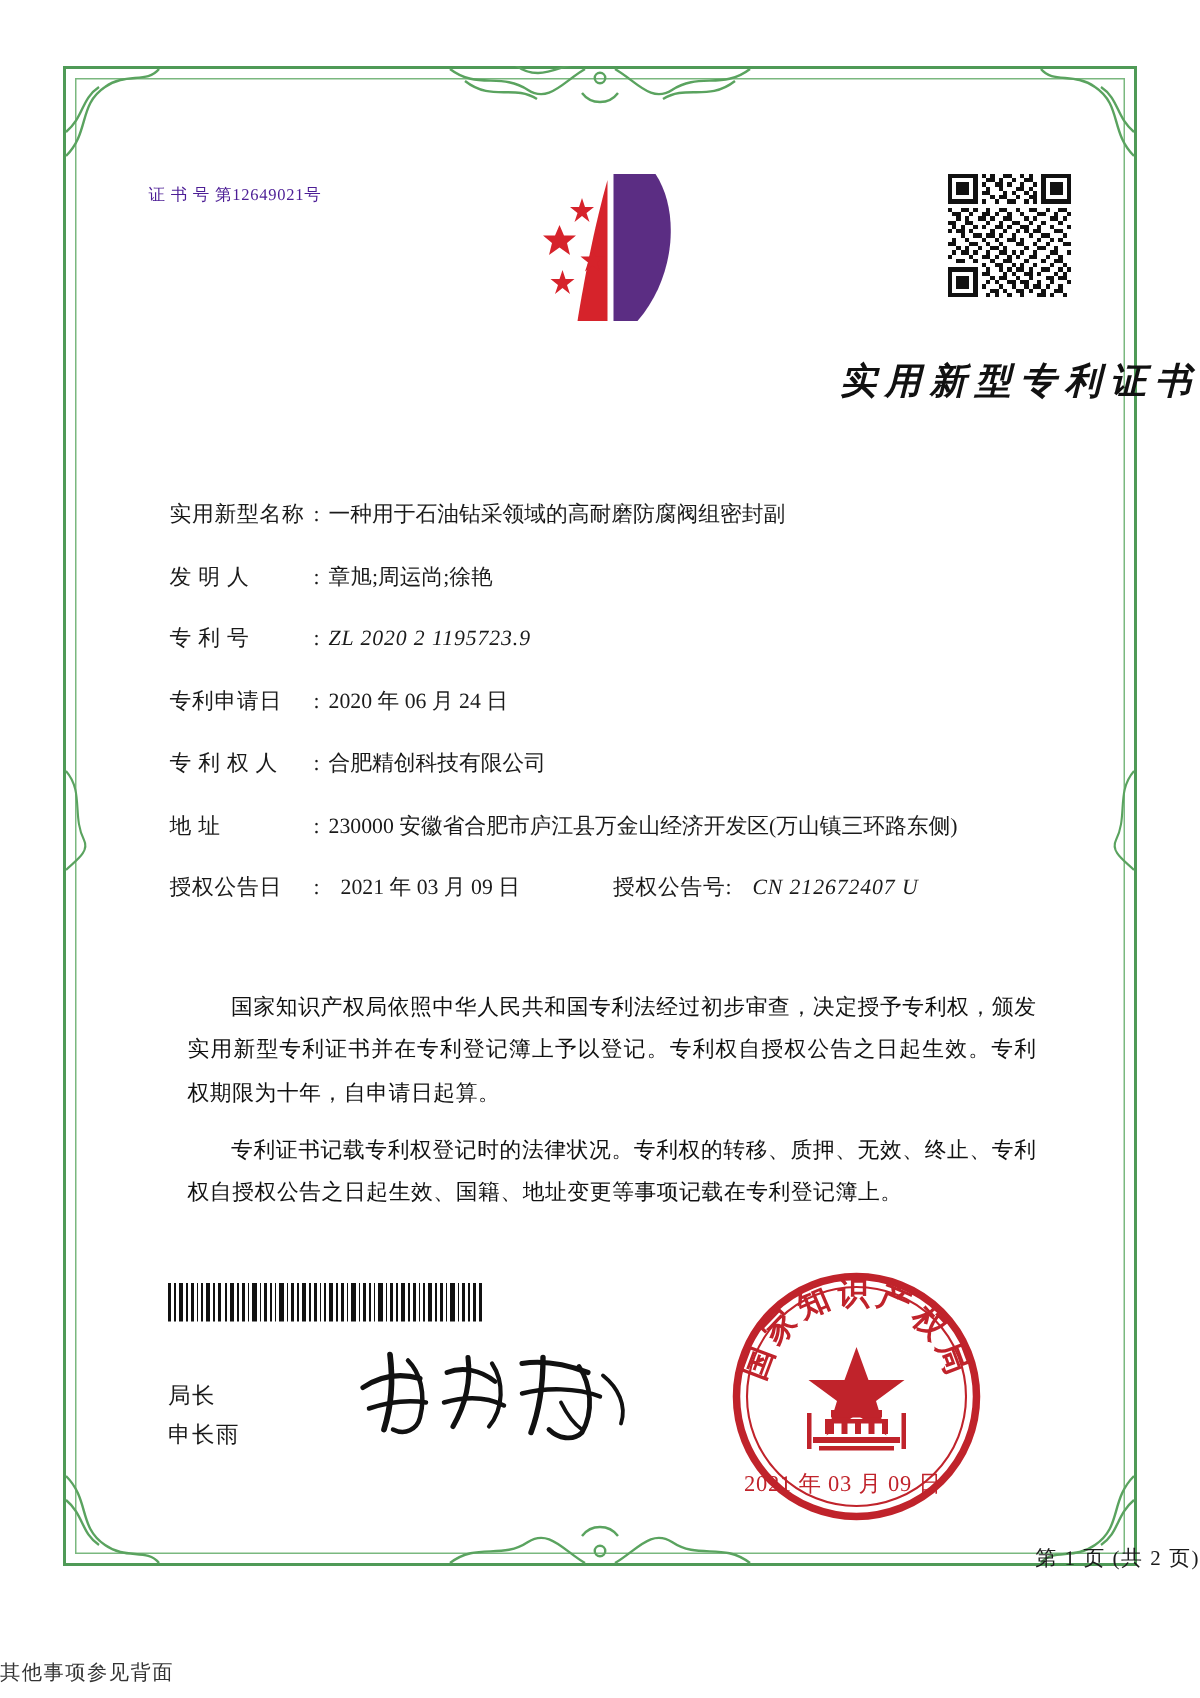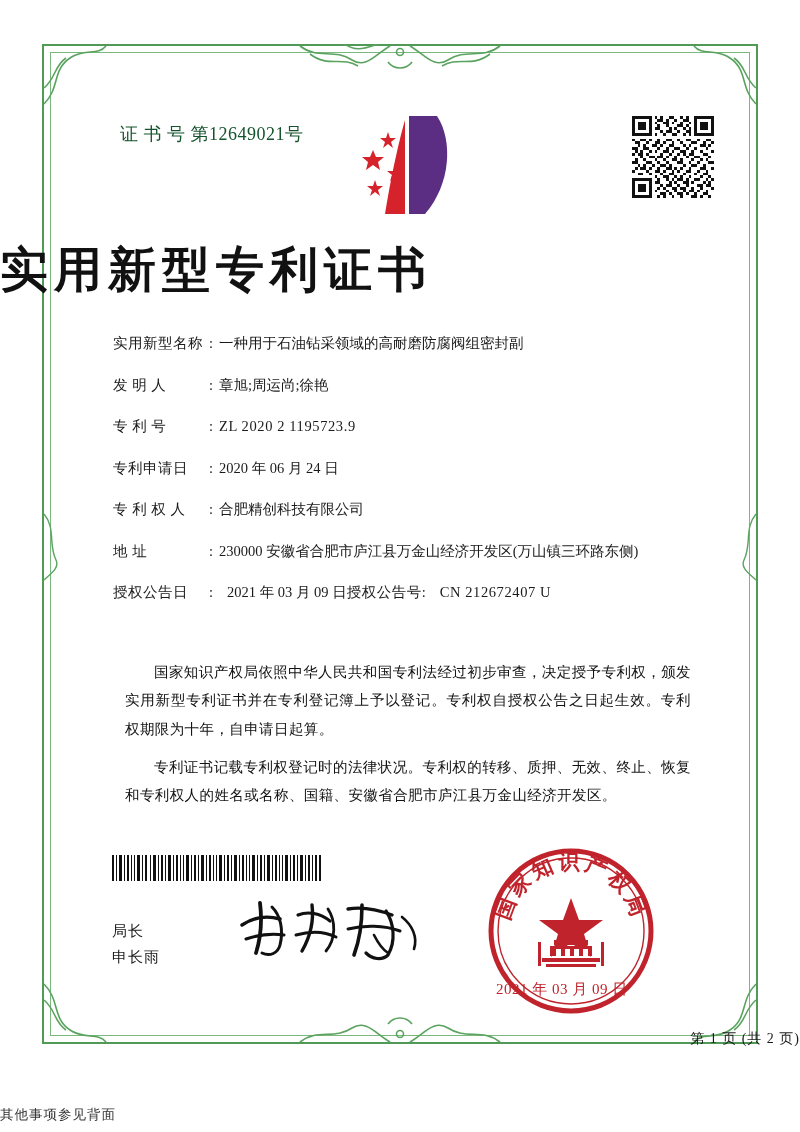"证 书 号 第12649021号" .cert-number { color: #14532d -> #4c1d95; font-size: 18px -> 11px; left: 120px -> 99px }
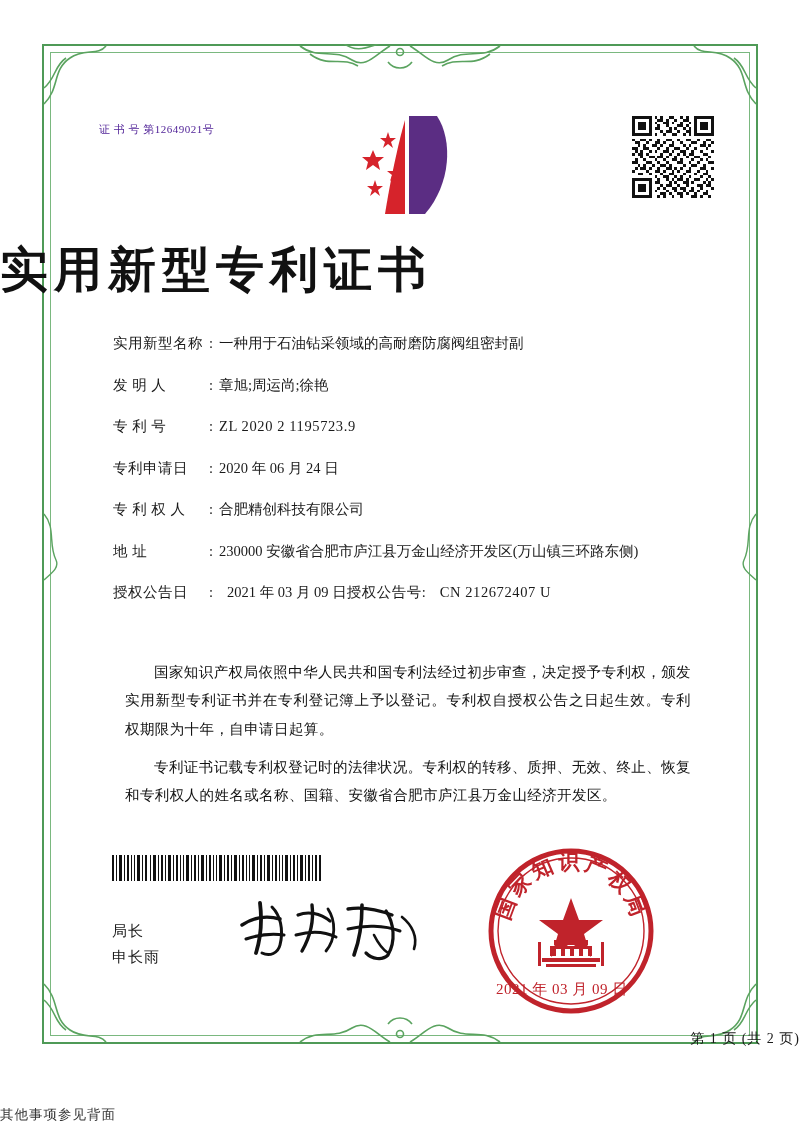"实用新型专利证书" .title { font-size: 48px -> 24px; font-style: none -> italic; text-align: left -> right }
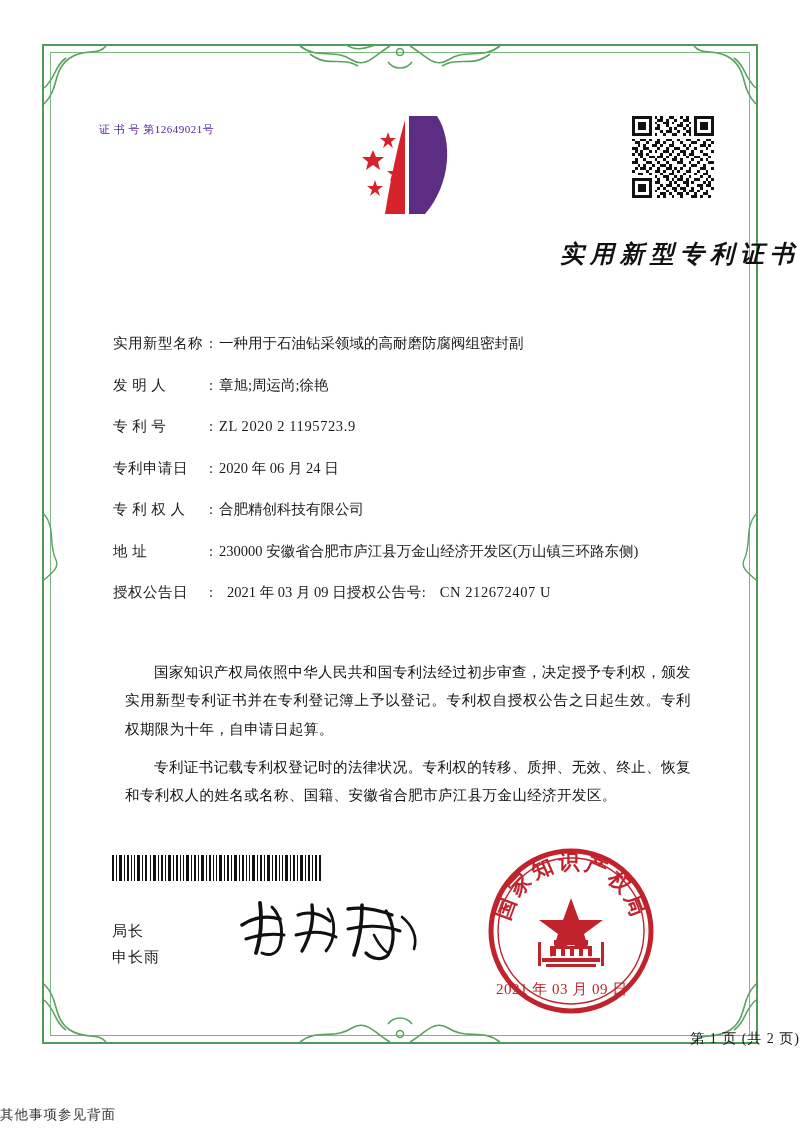"ZL 2020 2 1195723.9" .mono-ish { font-style: none -> italic }
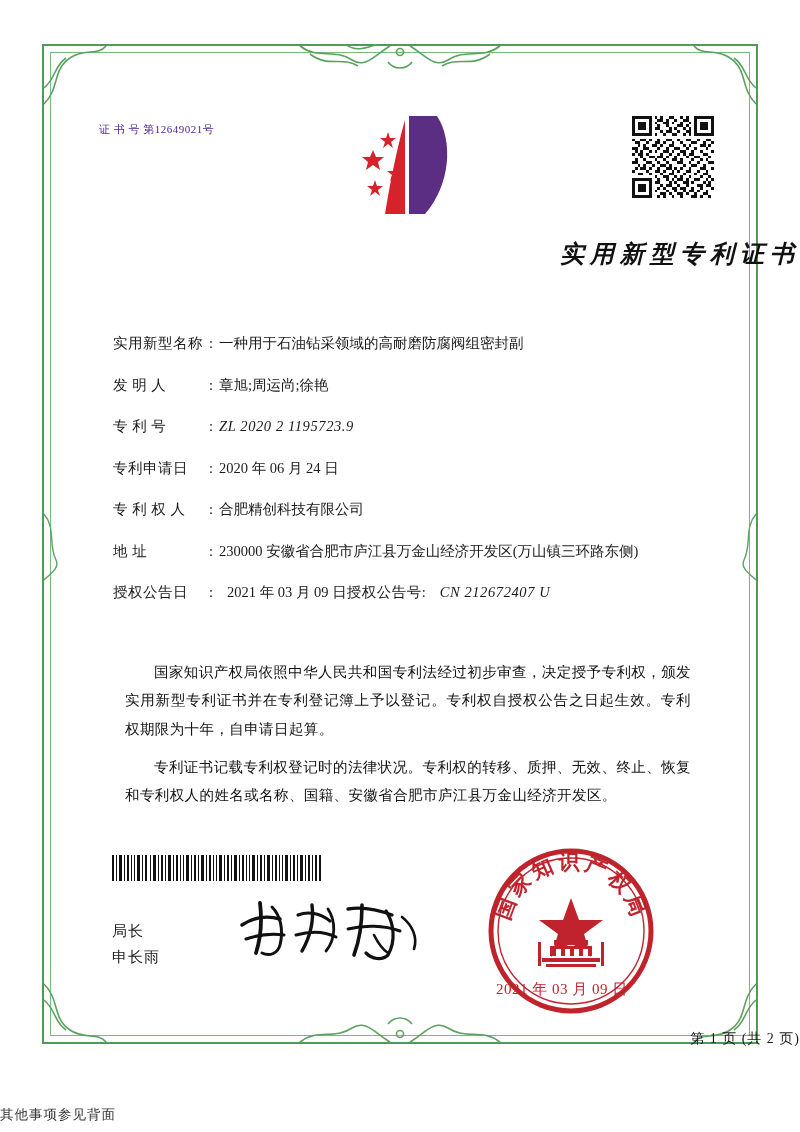"授权公告号" .second-label { margin-left: none -> 62px }
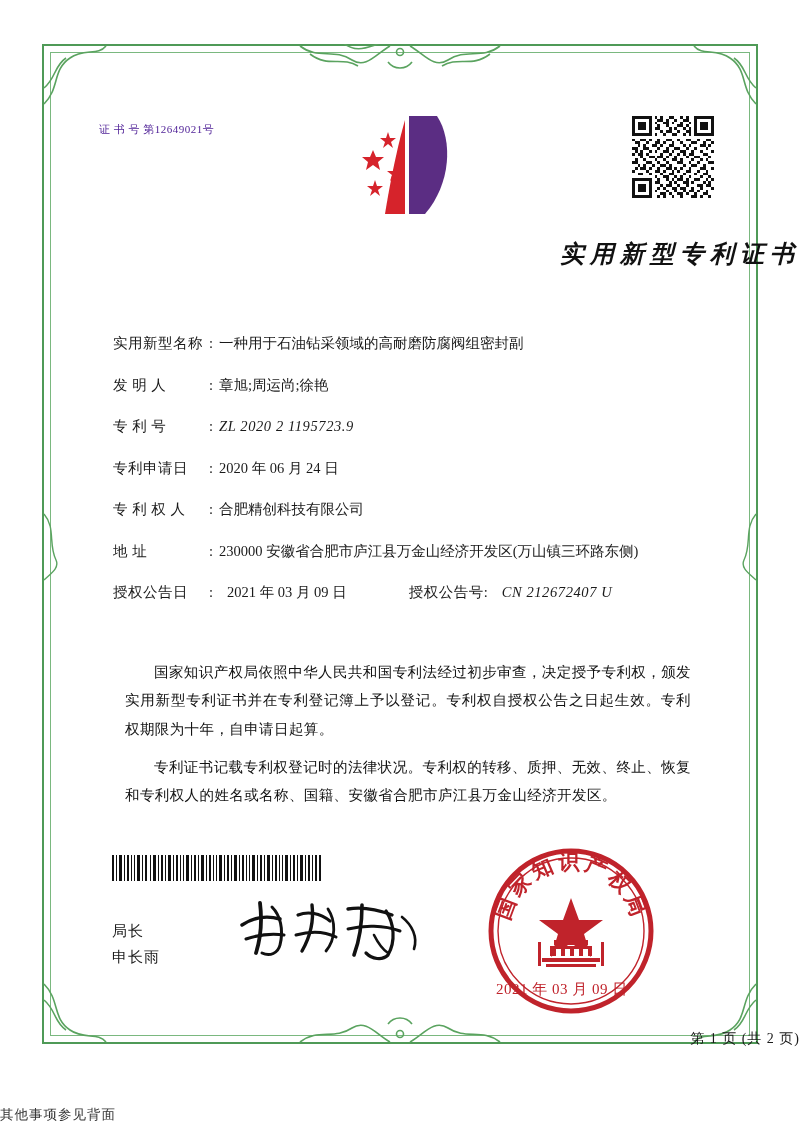"专利证书记载专利权登记时的法律状况。专利权的转移、质押、无效、终止、恢复和专利权" p { text: 恢复和专利权人的姓名或名称、国籍、安徽省合肥市庐江县万金山经济开发区 -> 专利权自授权公告之日起生效、国籍、地址变更等事项记载在专利登记簿上 }
